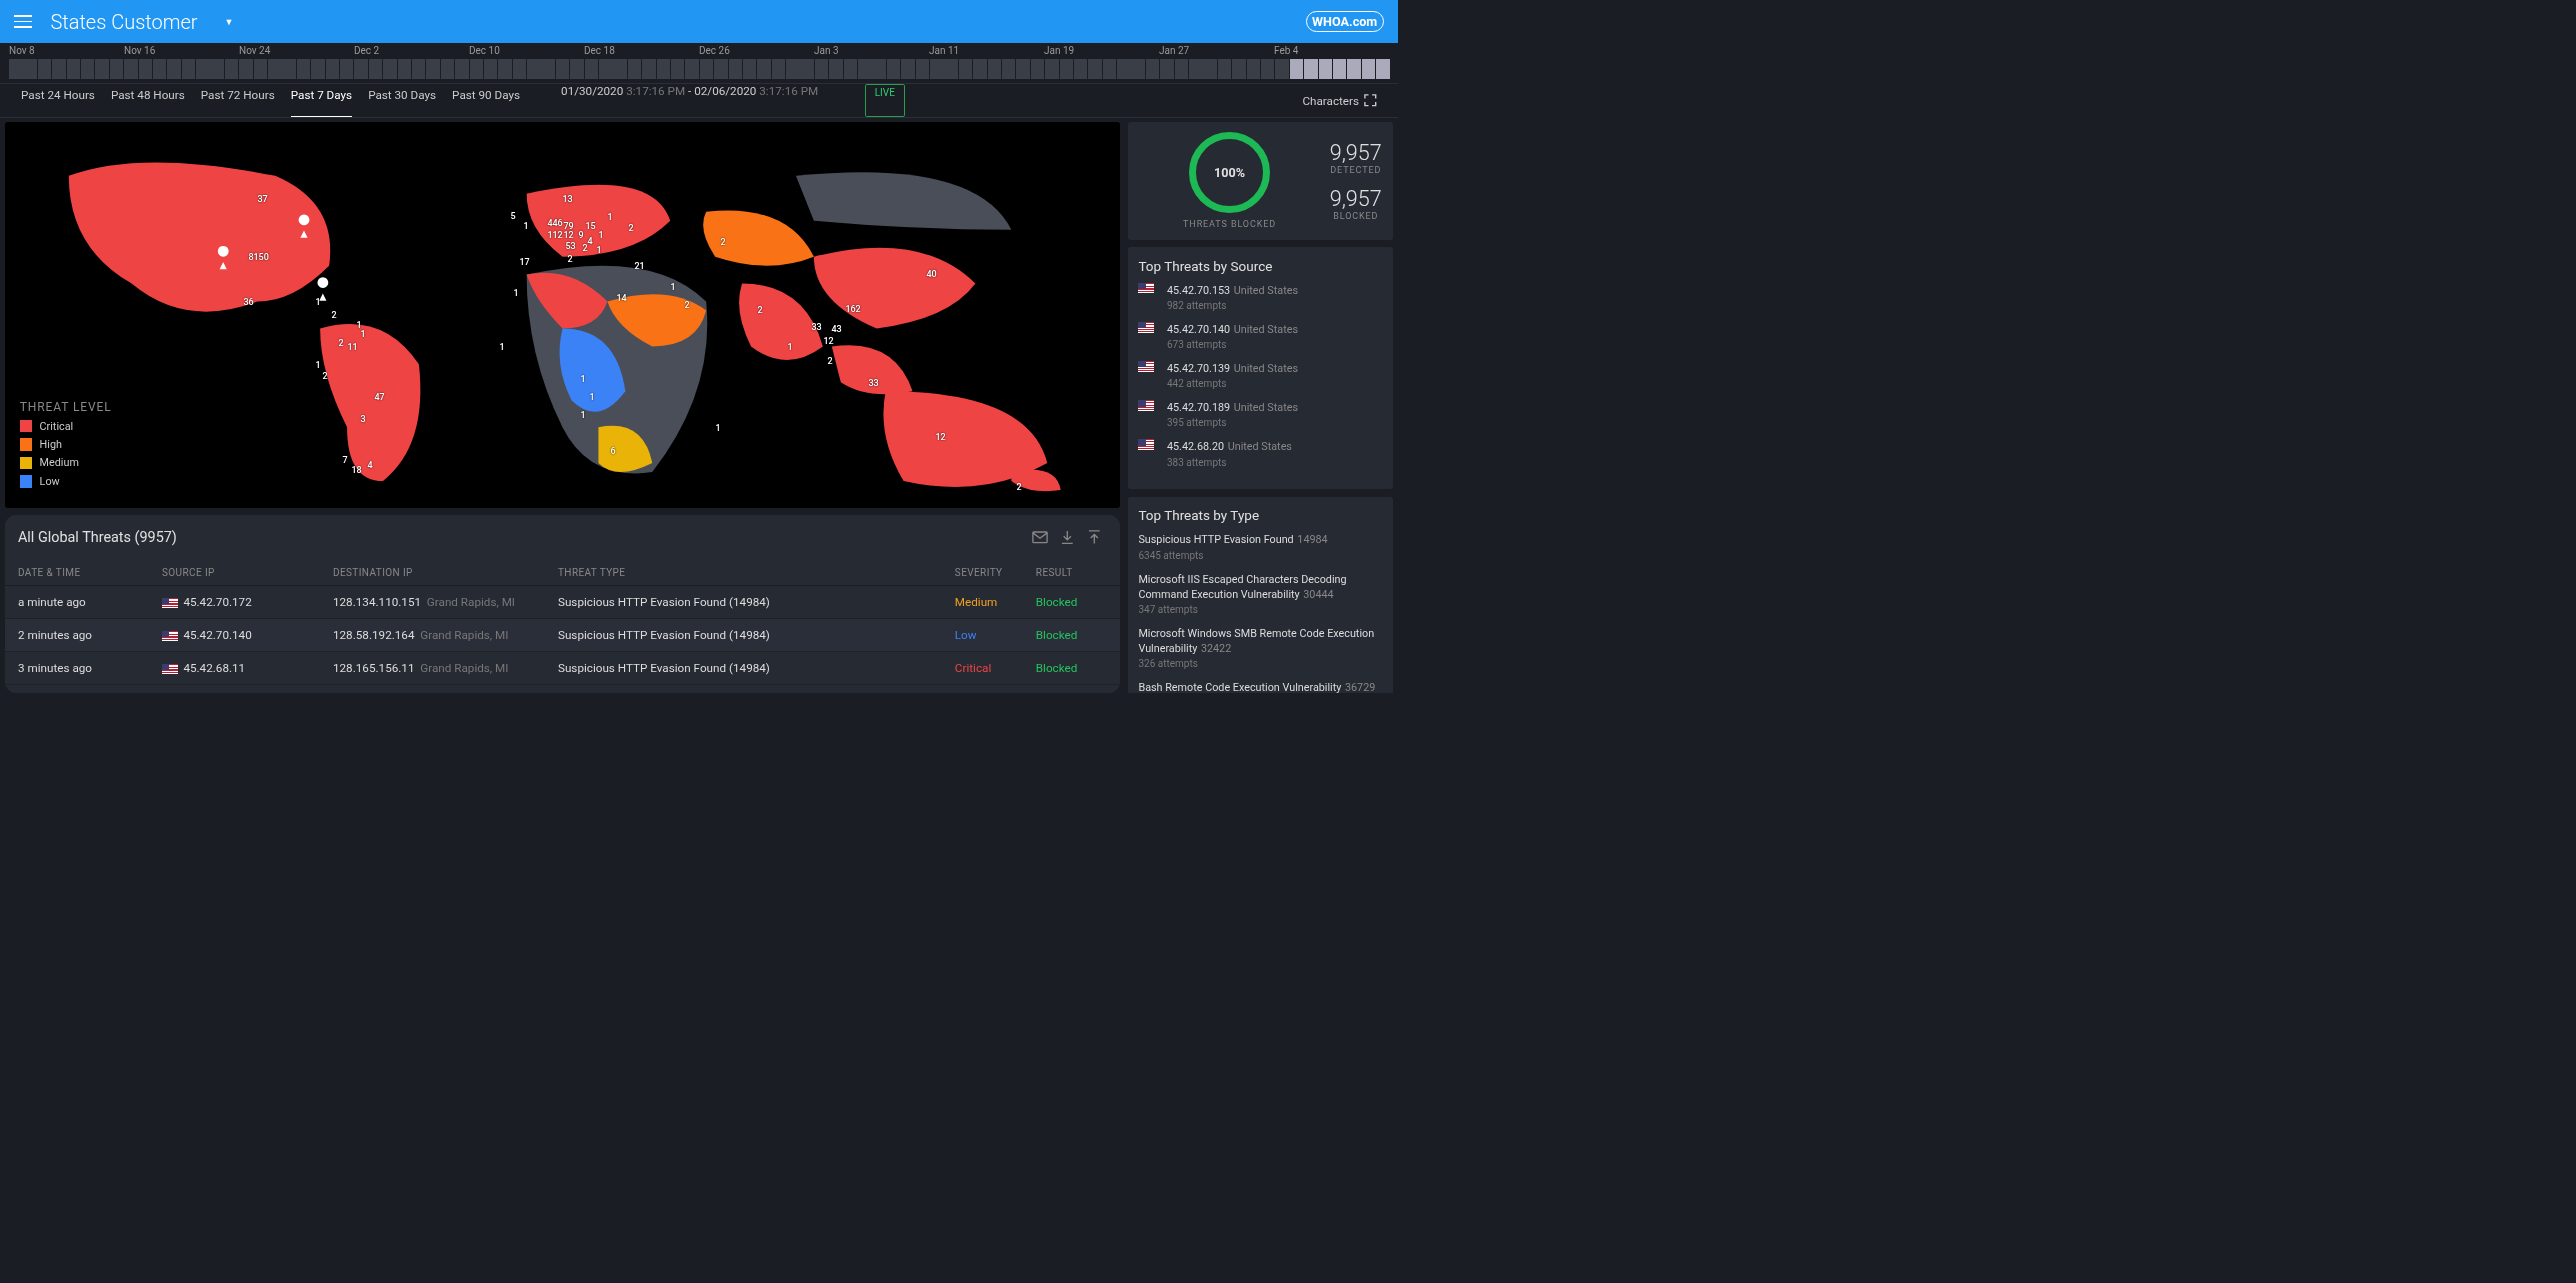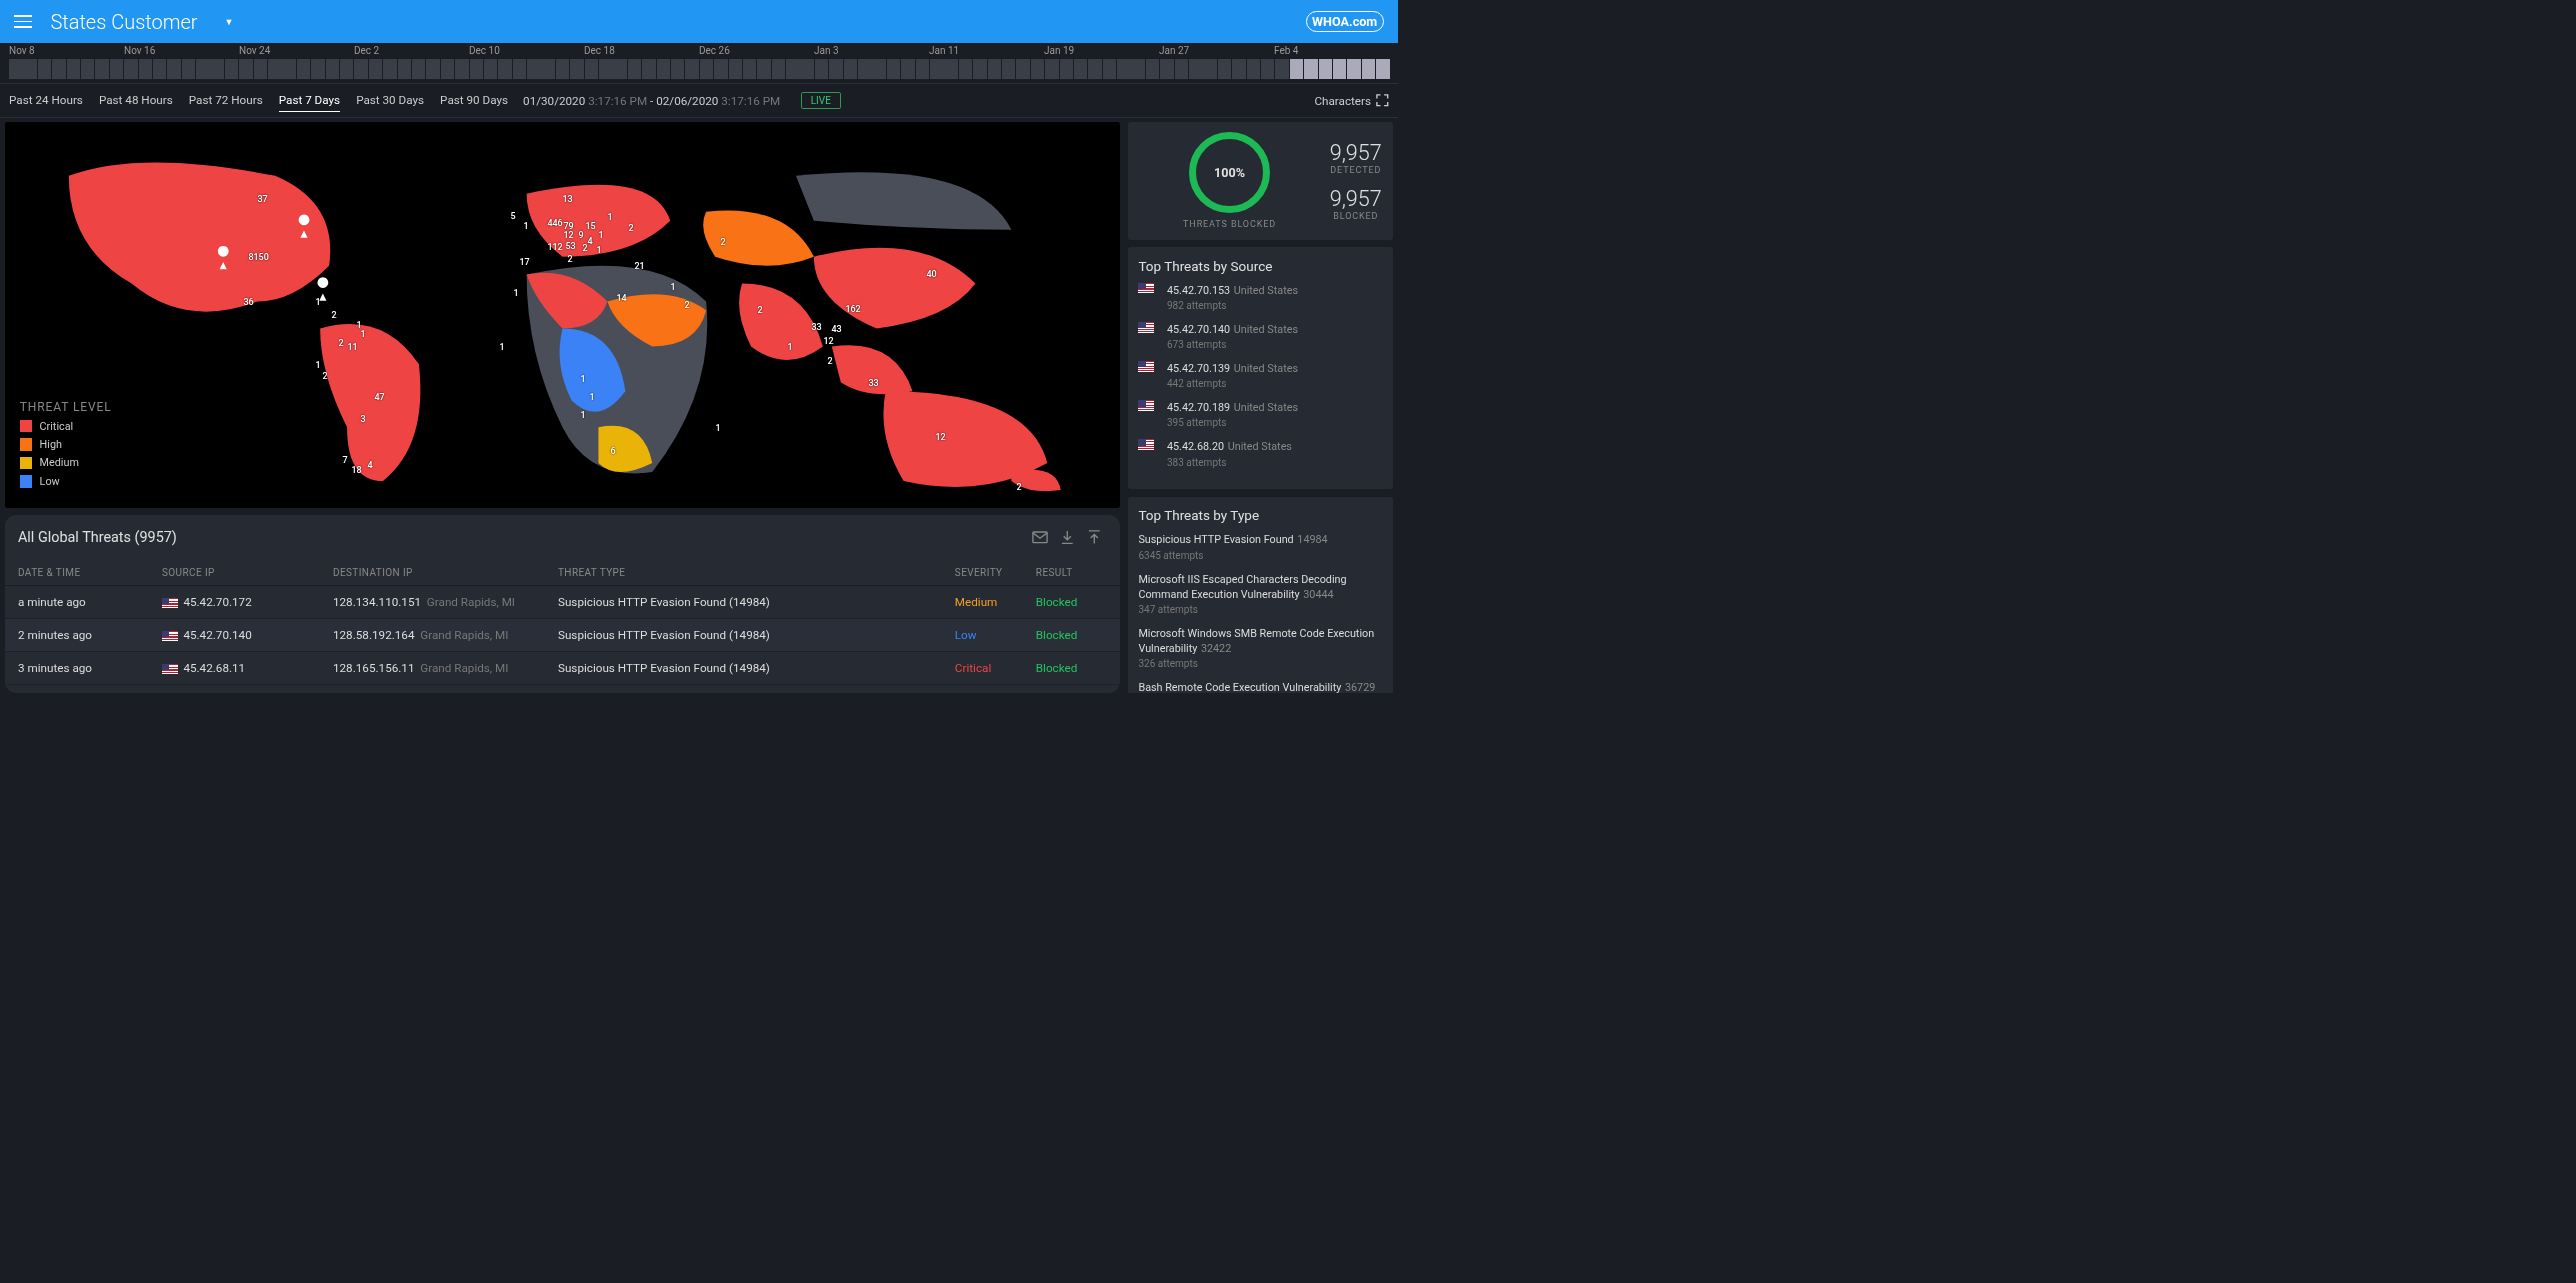"Past 24 Hours" .controls-row { align-items: center -> none; gap: 6px -> 32px; padding: 0 9px -> 0 21px }
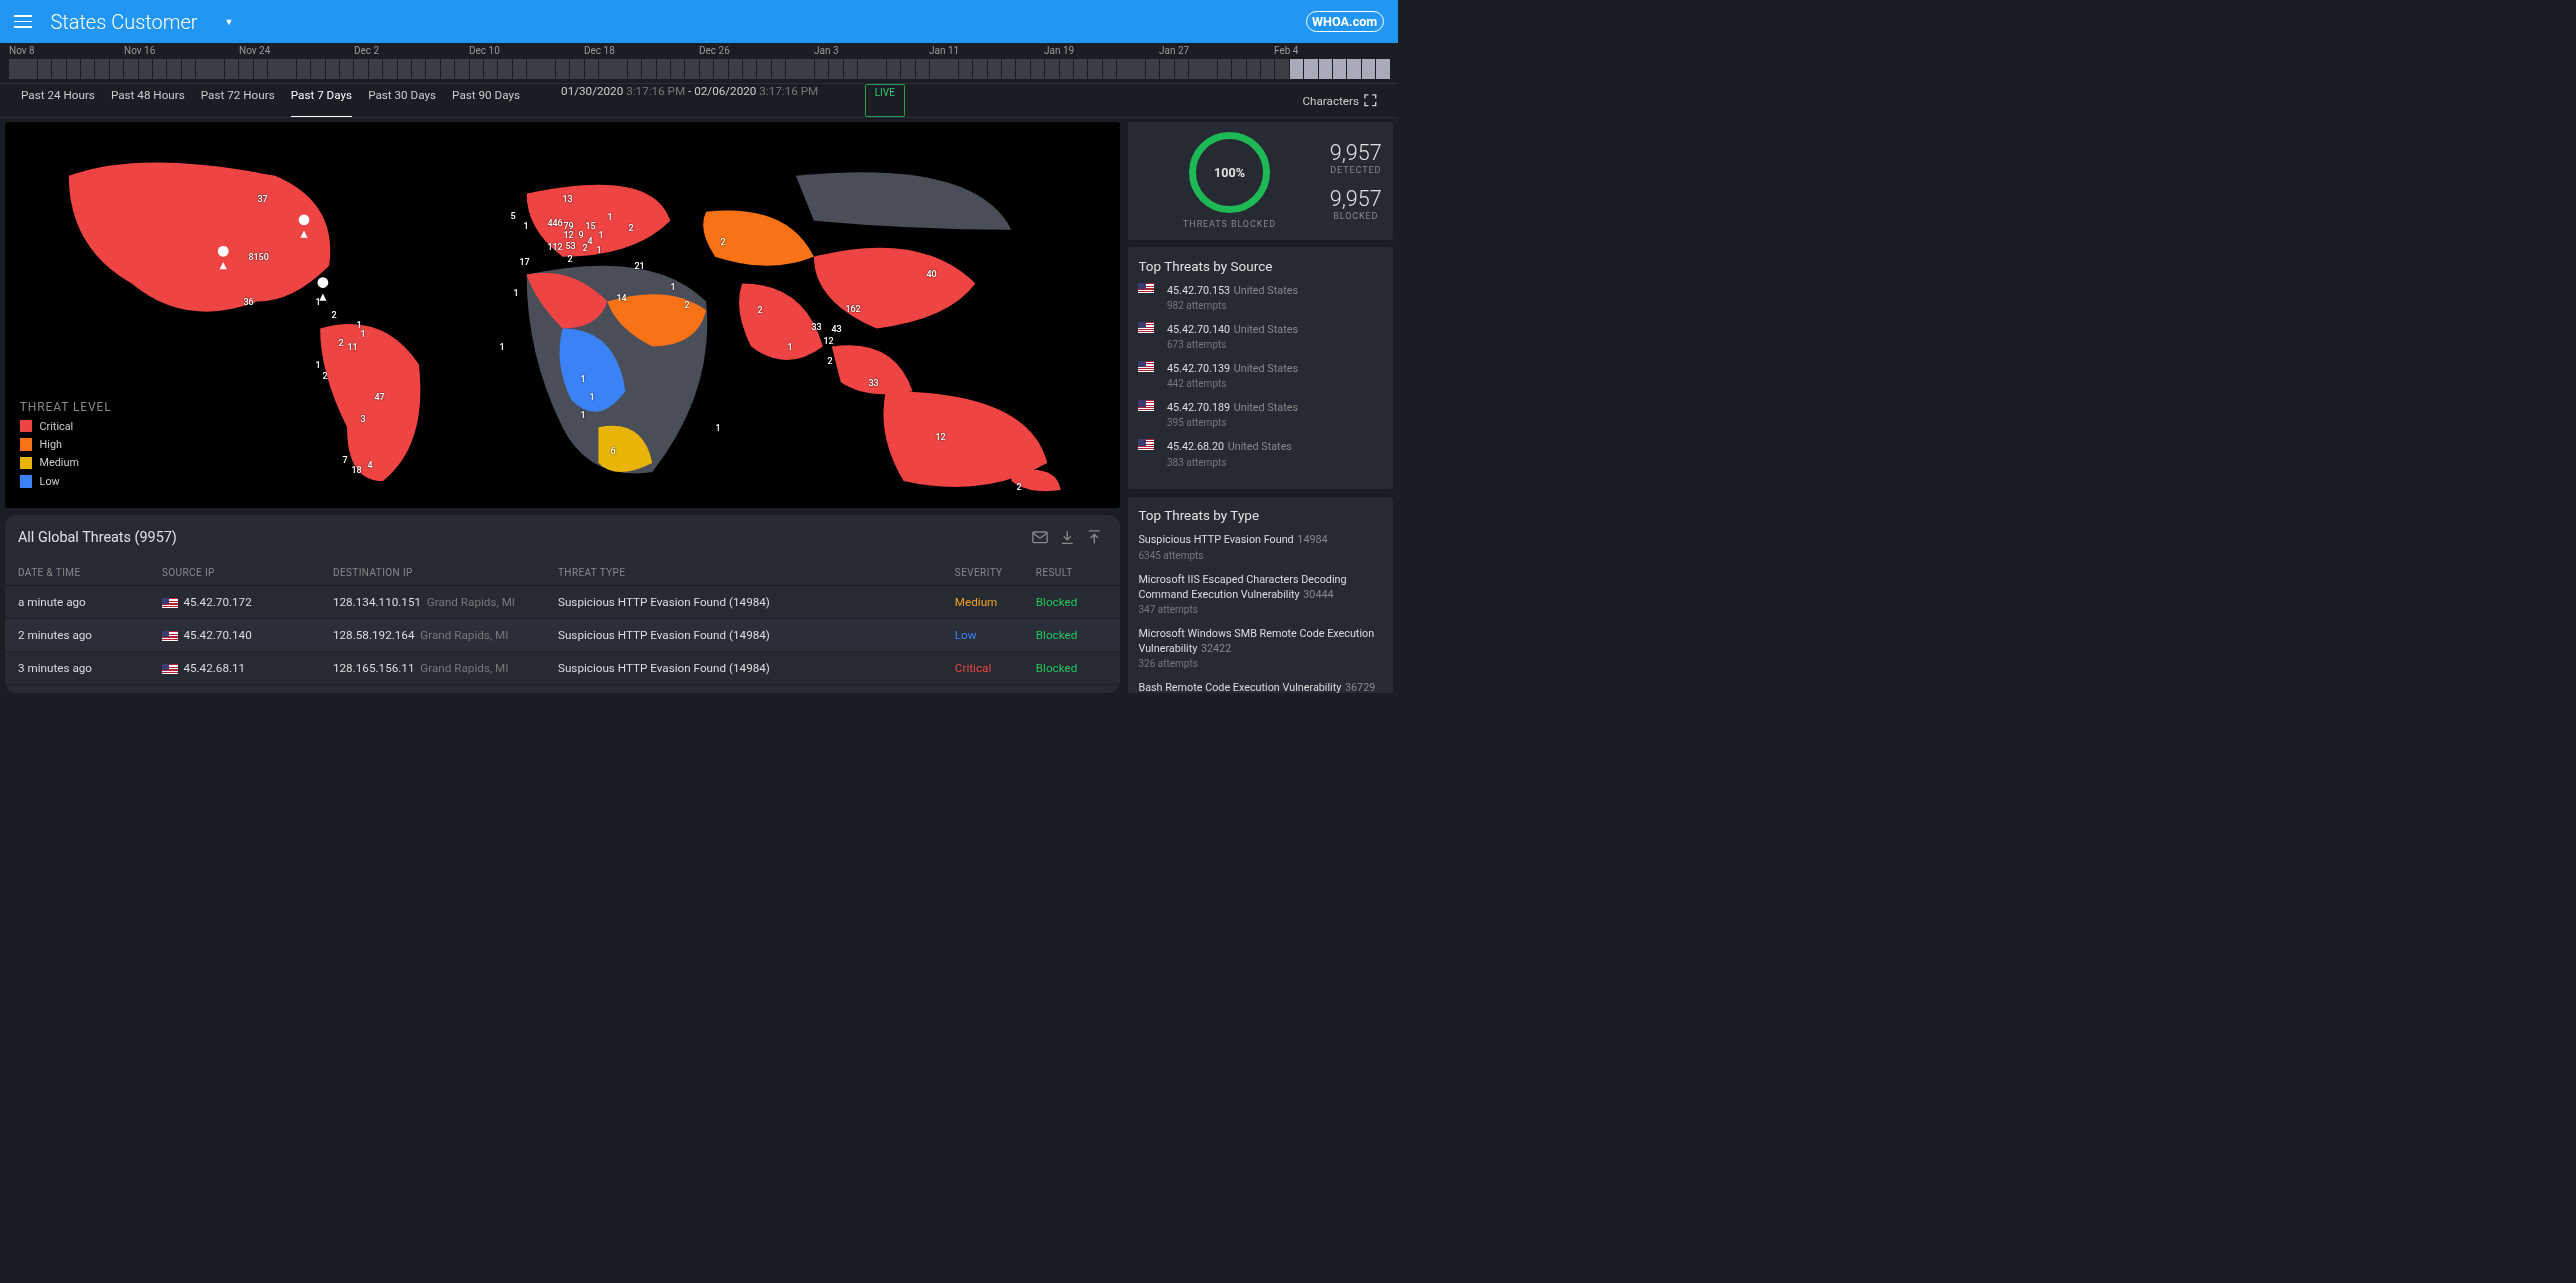"112" div.map-lbl { top: 120px -> 108px }
